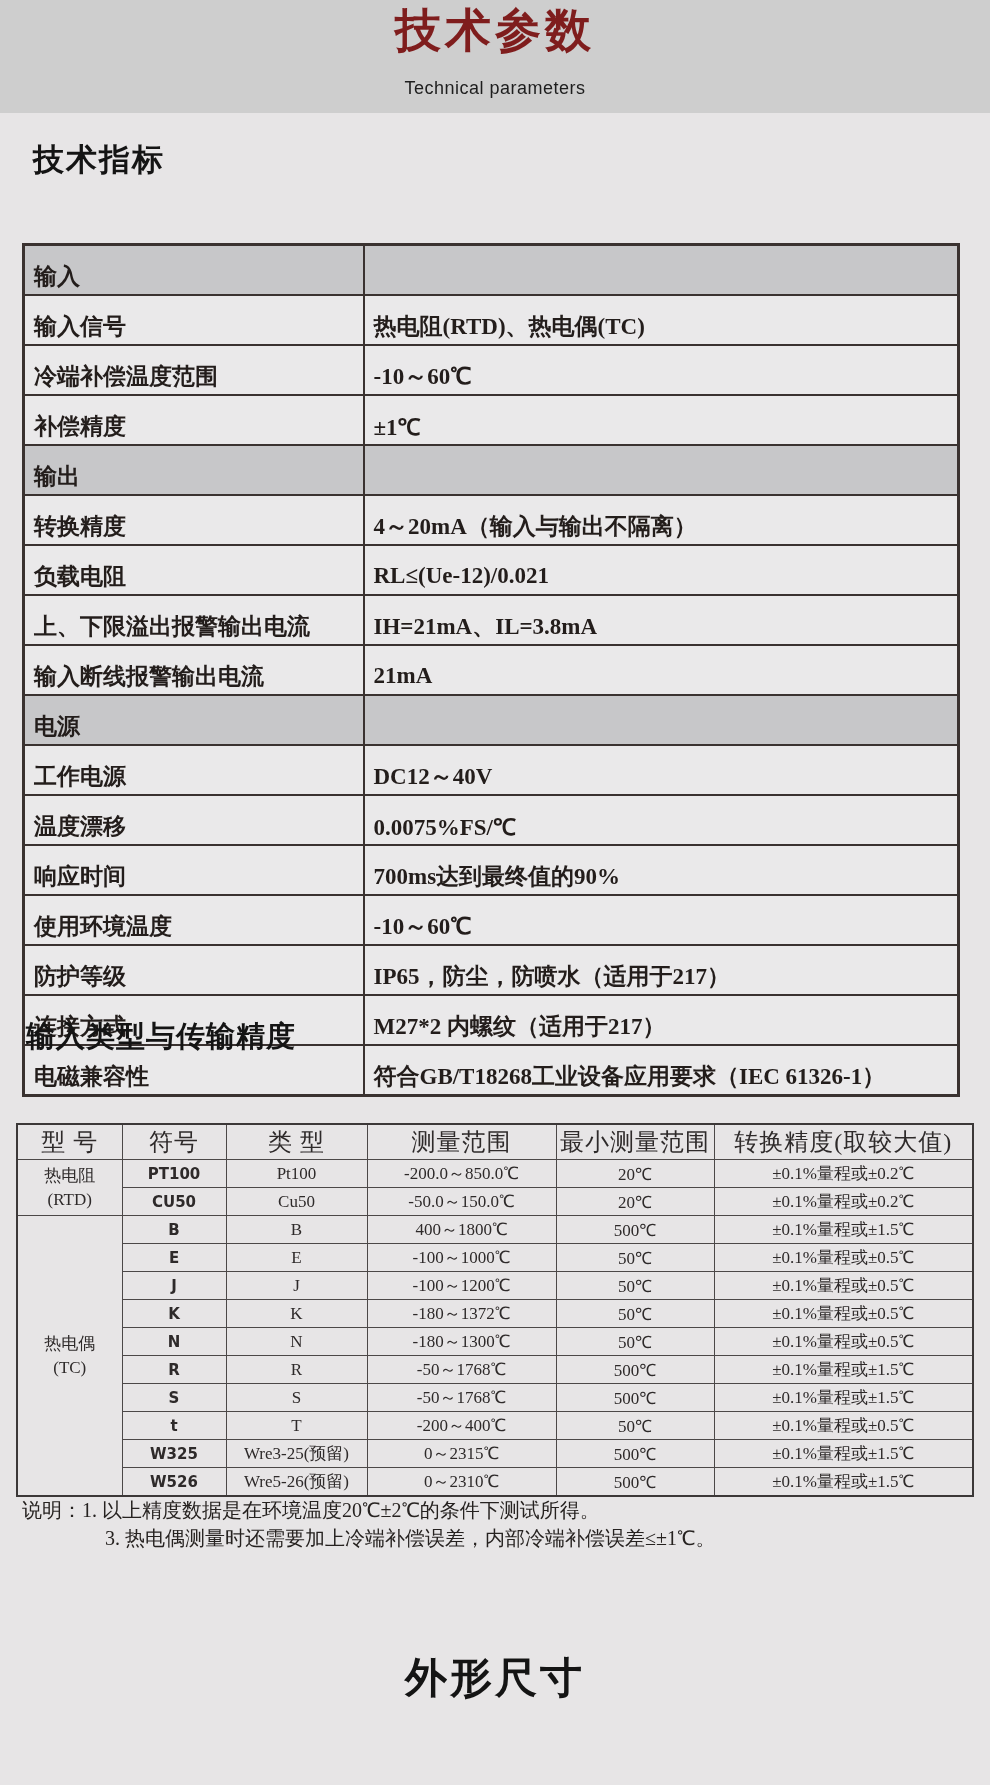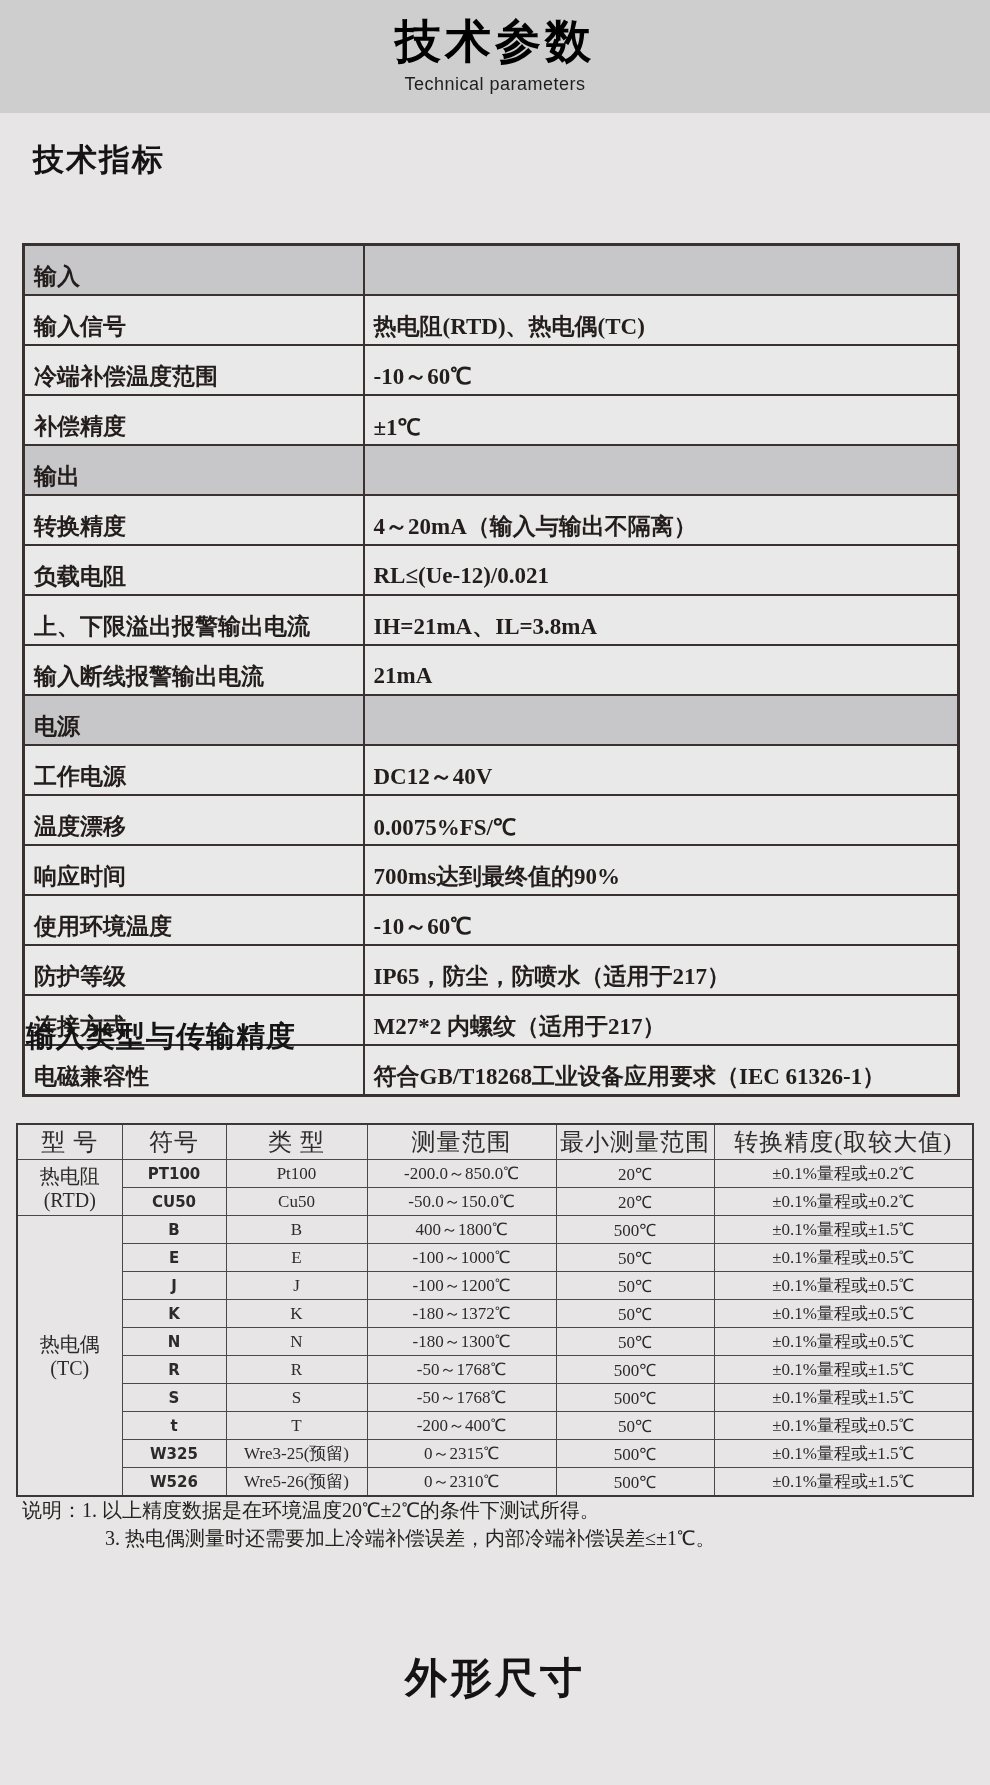"技术参数" .title-band .title { color: #000000 -> #7f1d1d; margin-top: 11px -> none }
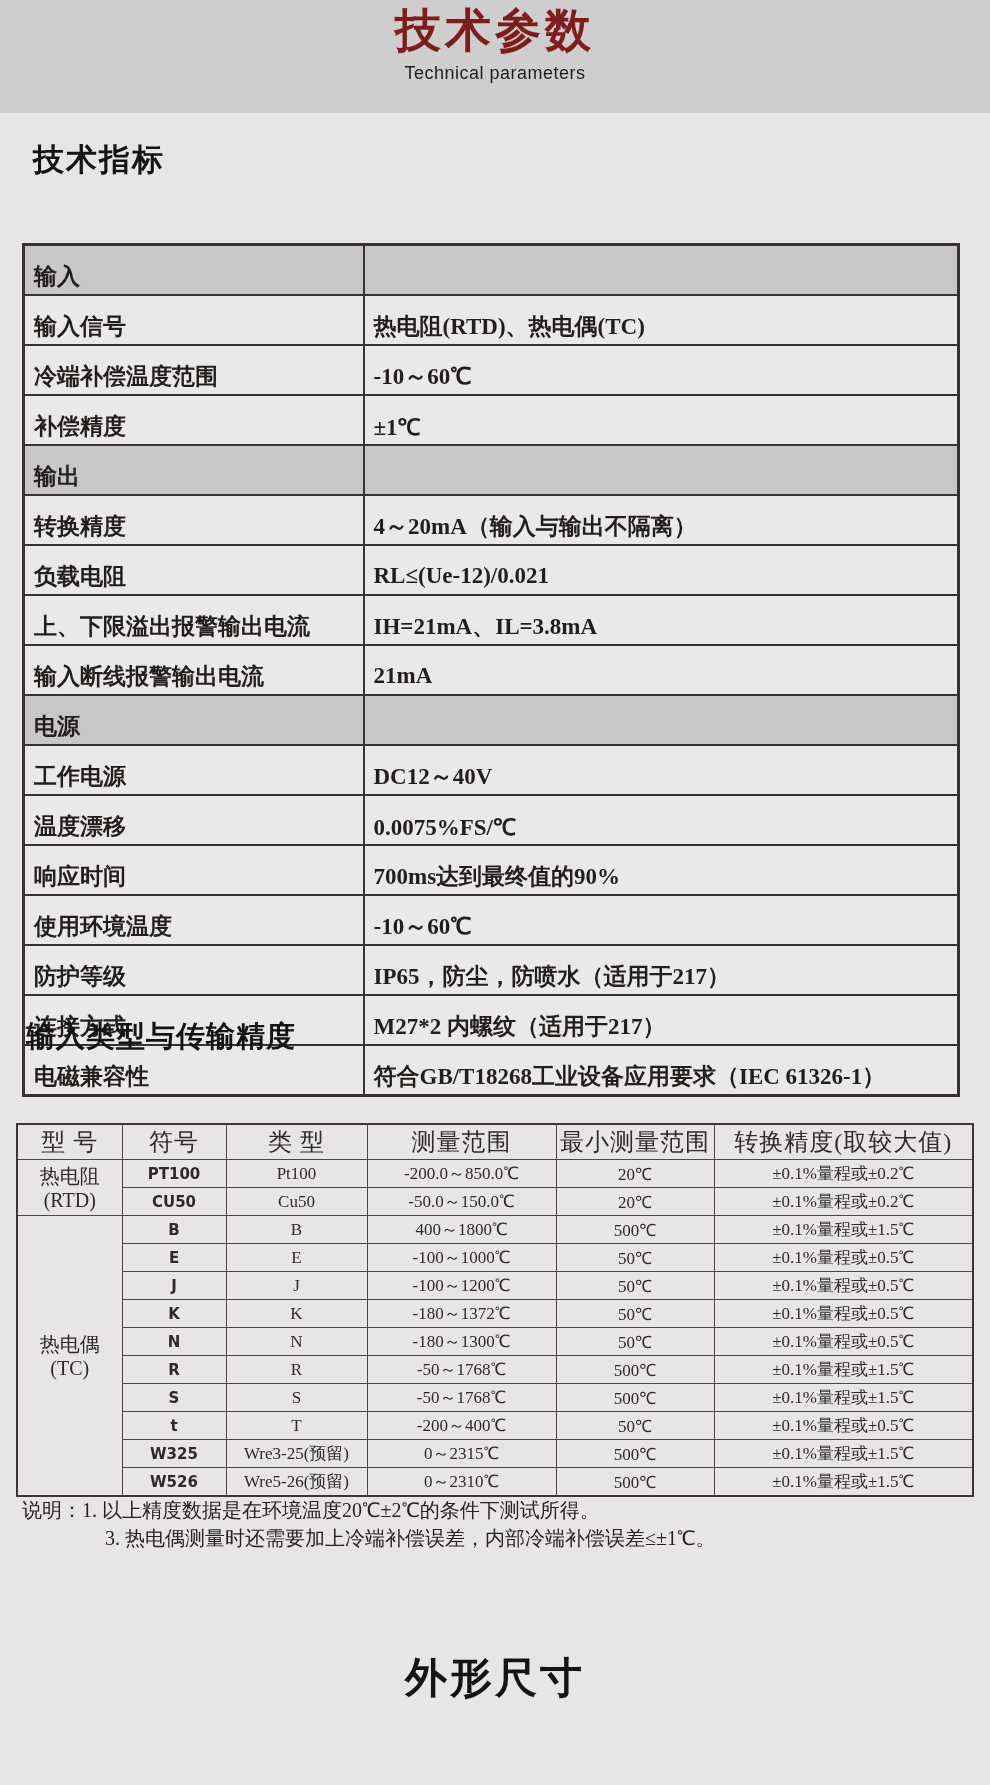"Technical parameters" .title-band .subtitle { margin-top: 1px -> 16px }
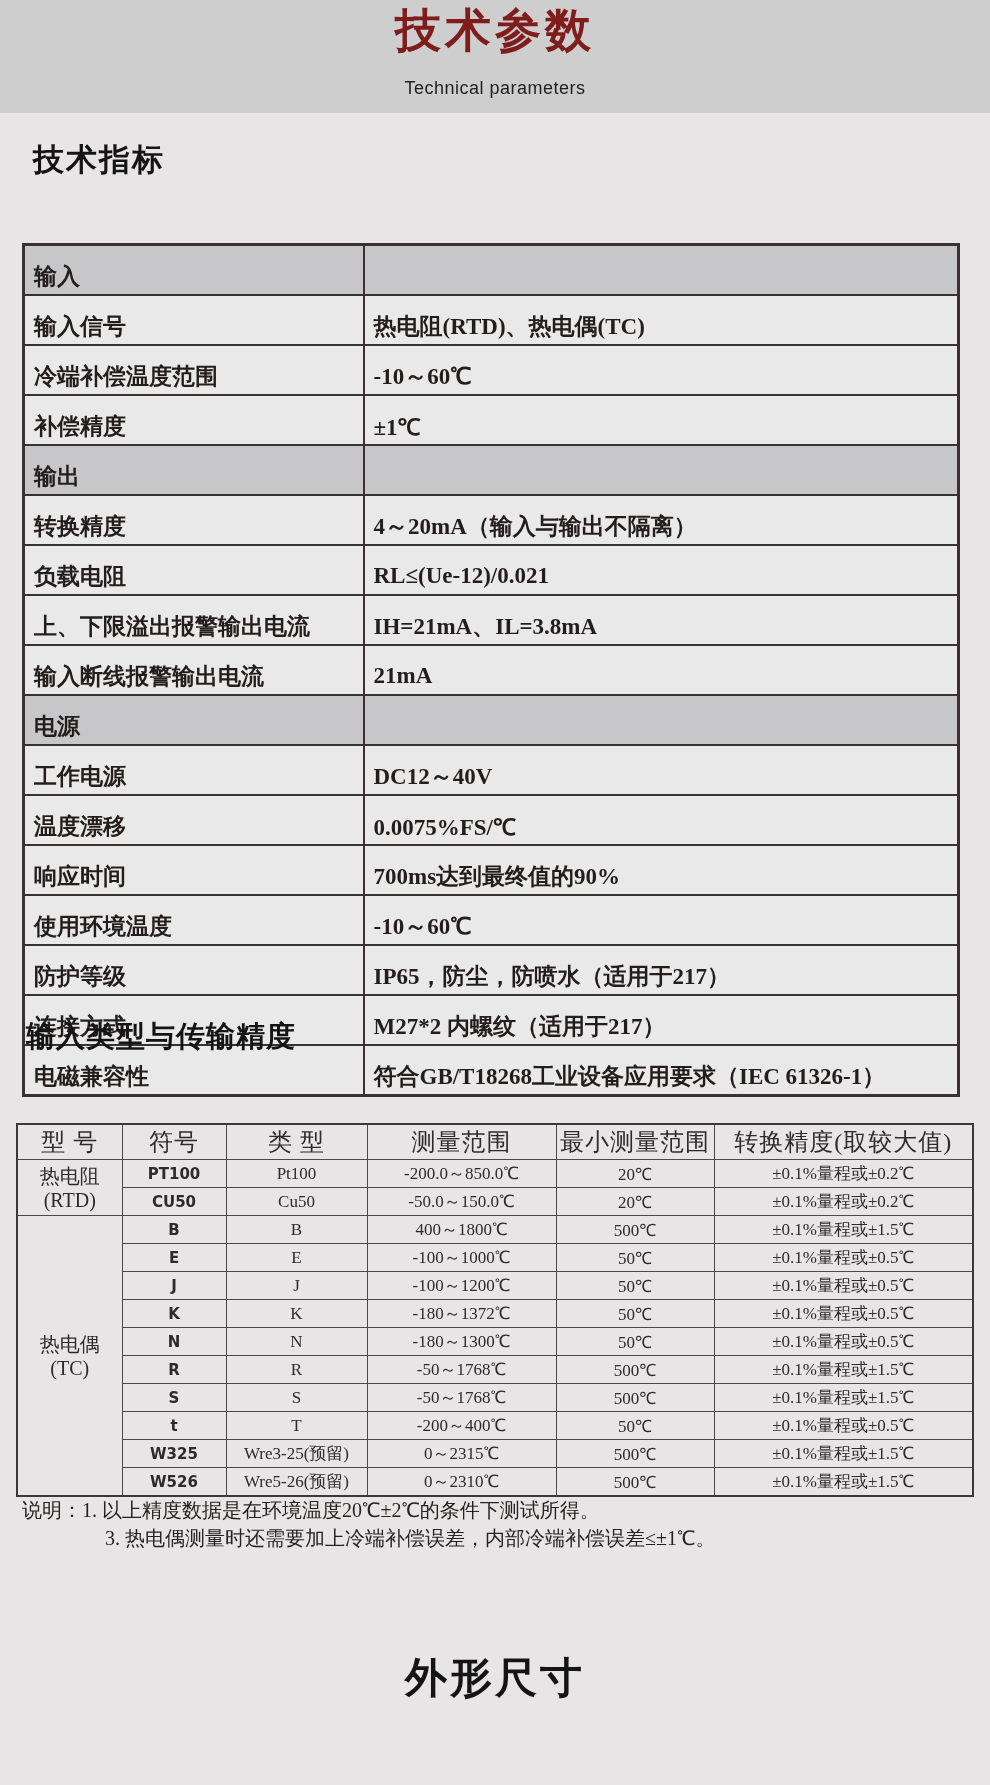"热电阻" table.acc td.model { font-size: 20px -> 17px }
